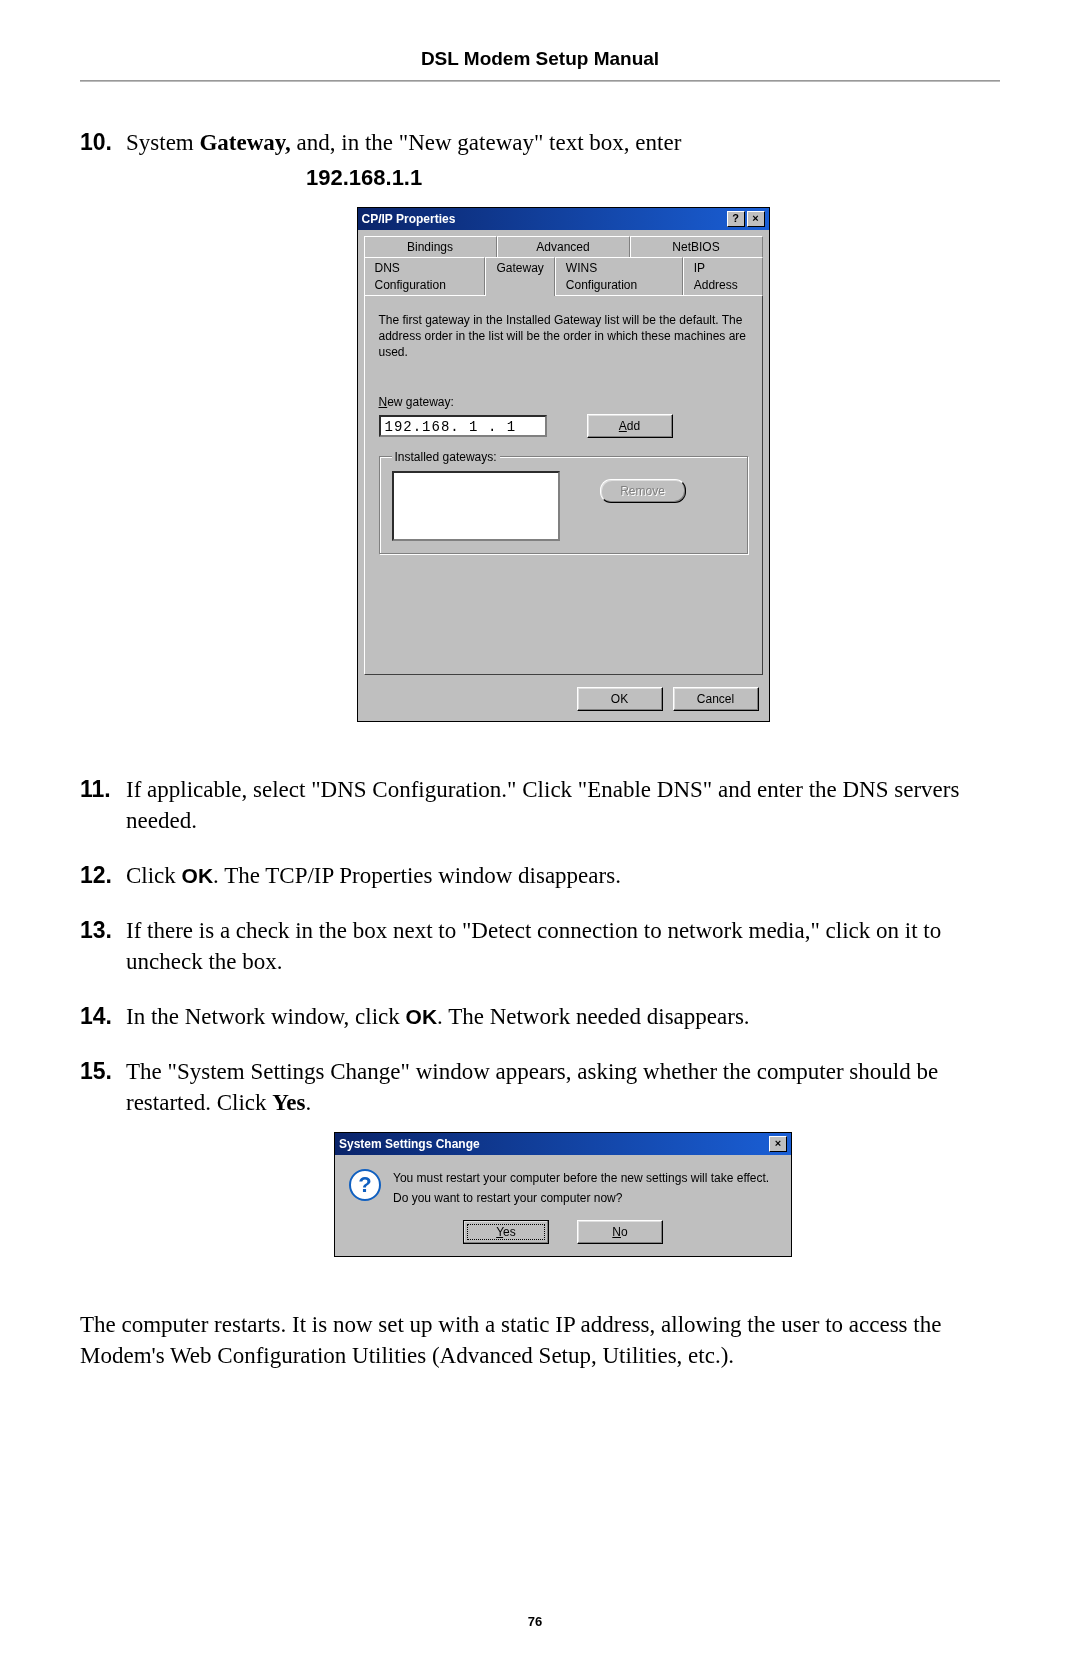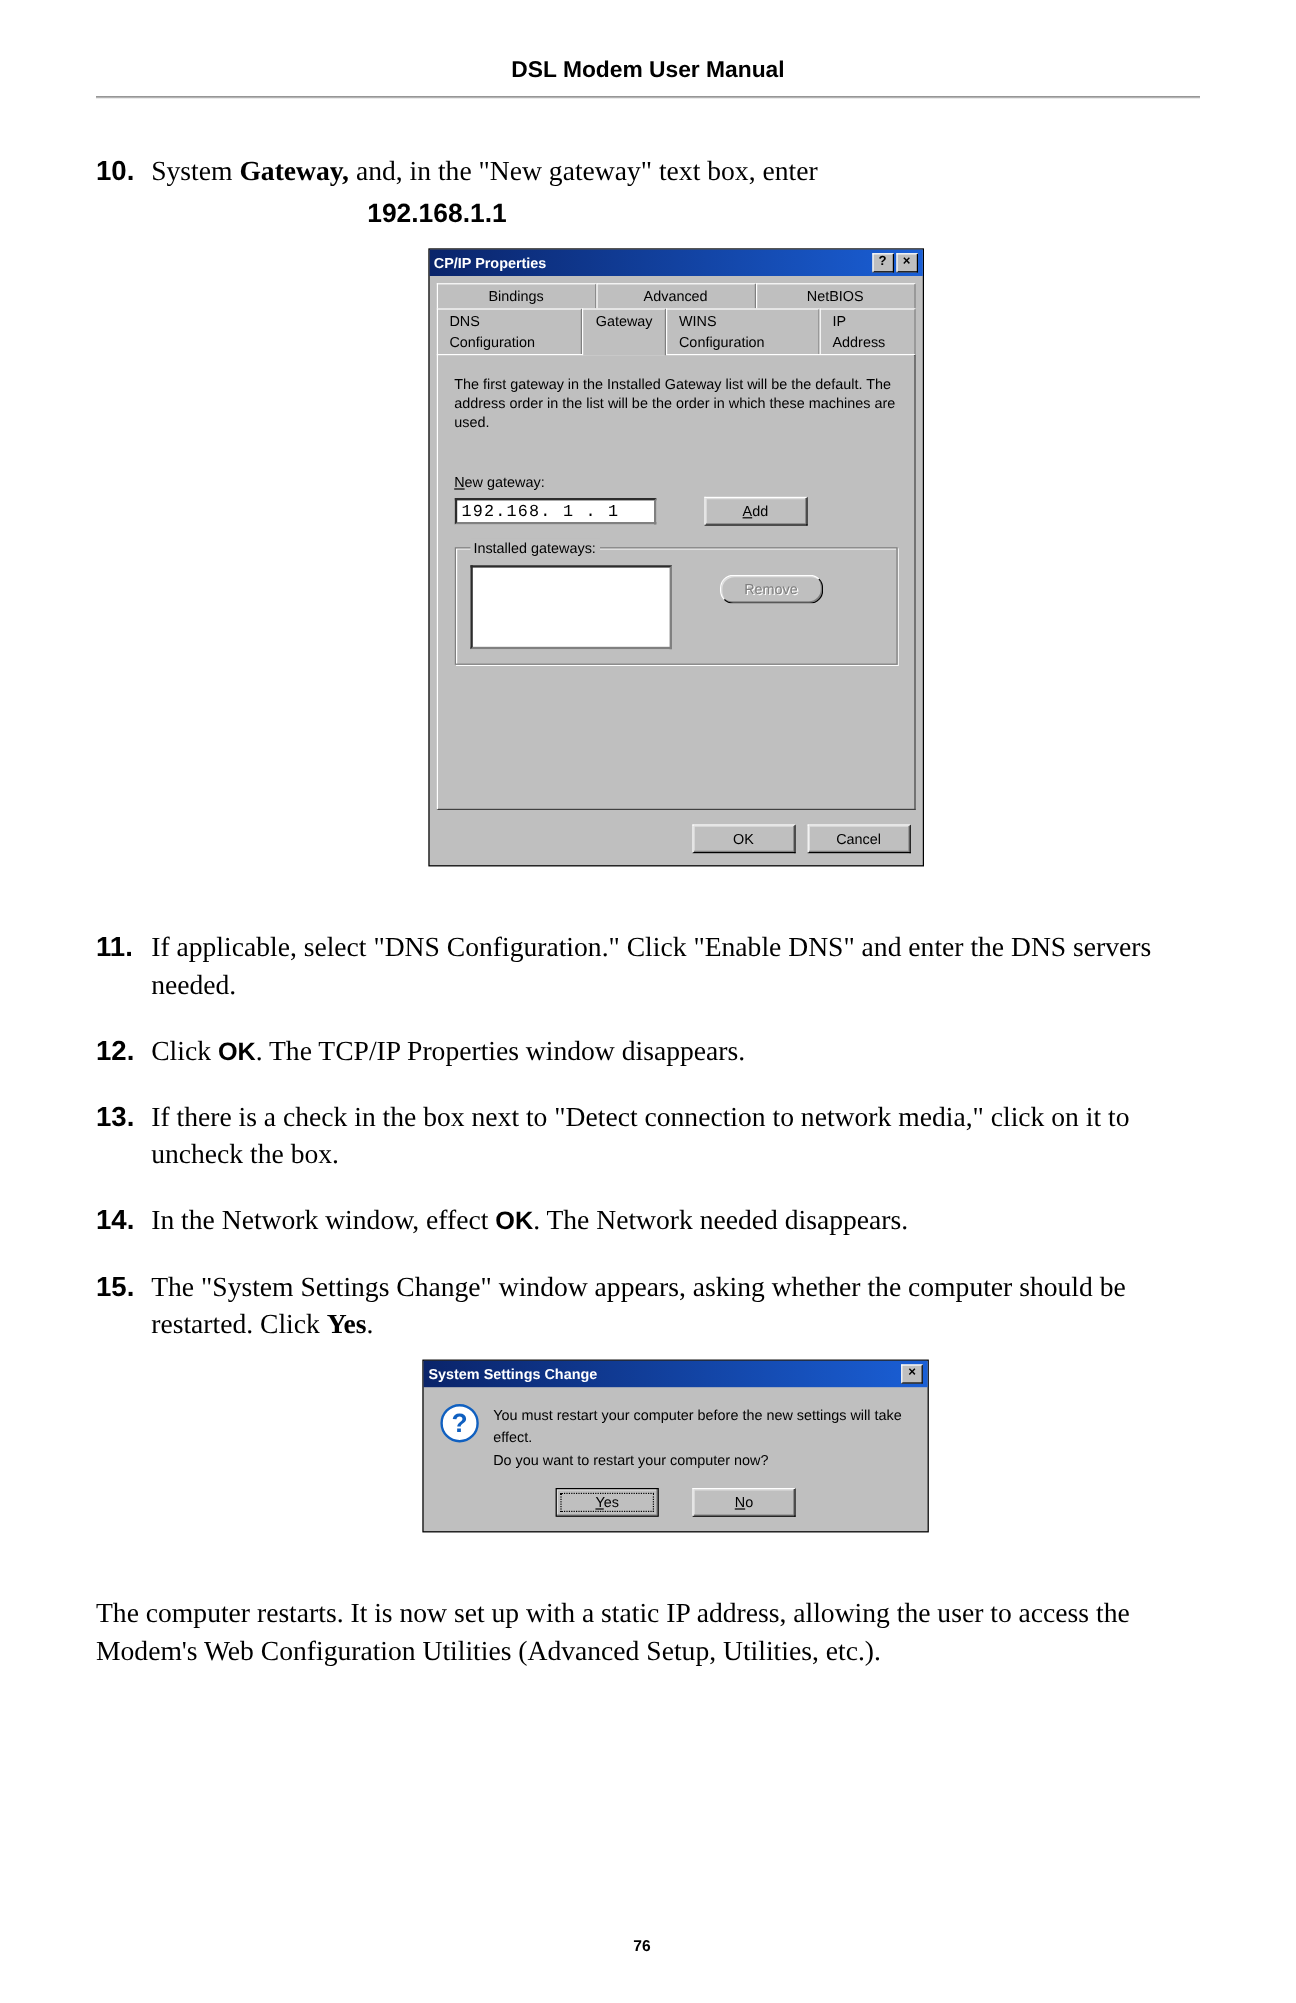"DSL Modem User Manual" div.header-title { text: User -> Setup }
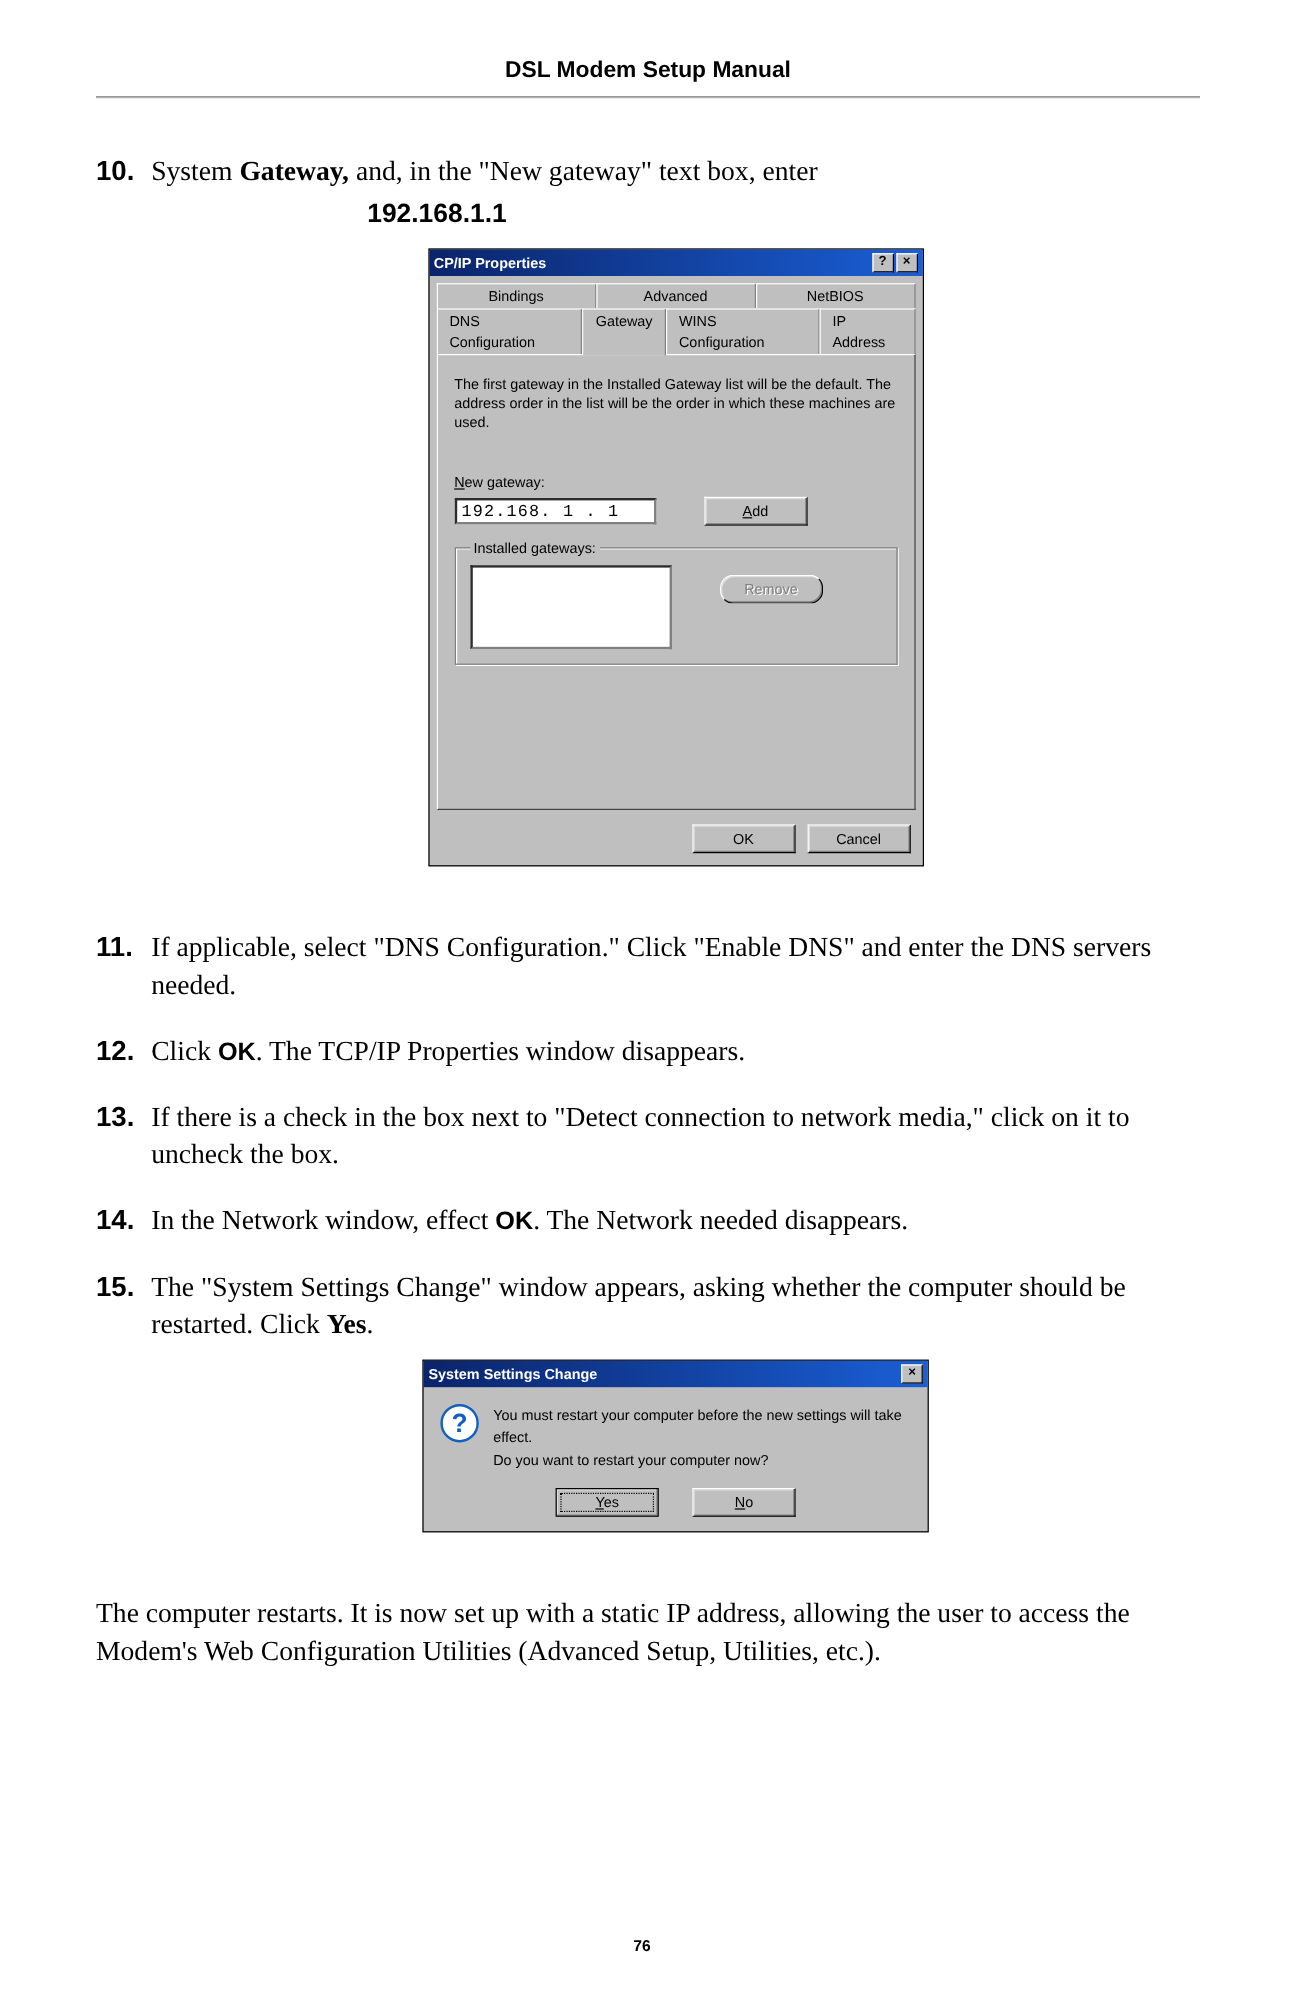"In the Network window, effect" span { text: effect -> click }
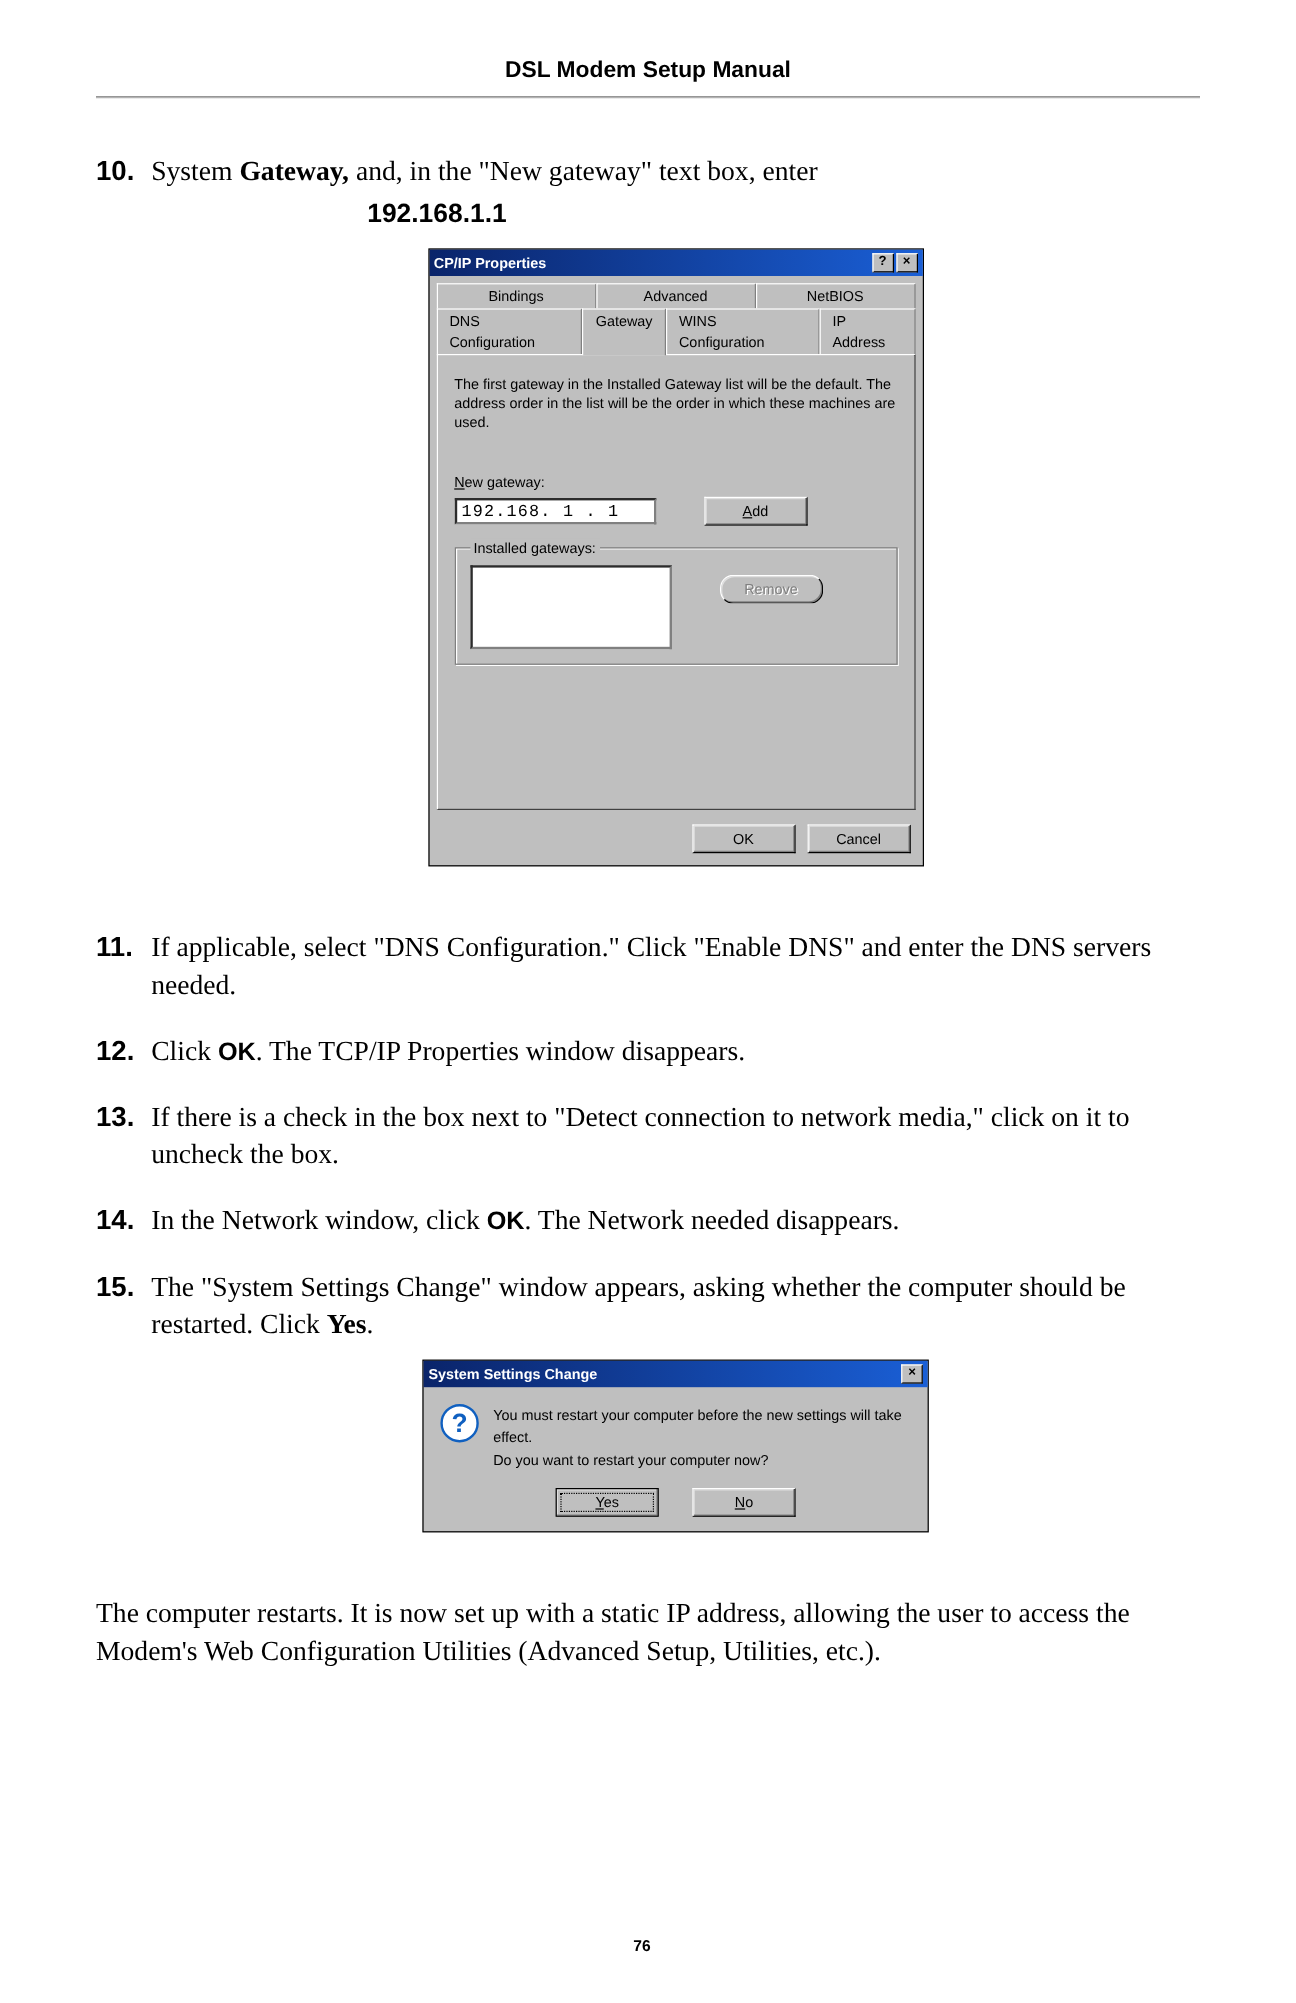"System Settings Change" .dlg2 { width: 422px -> 458px }
